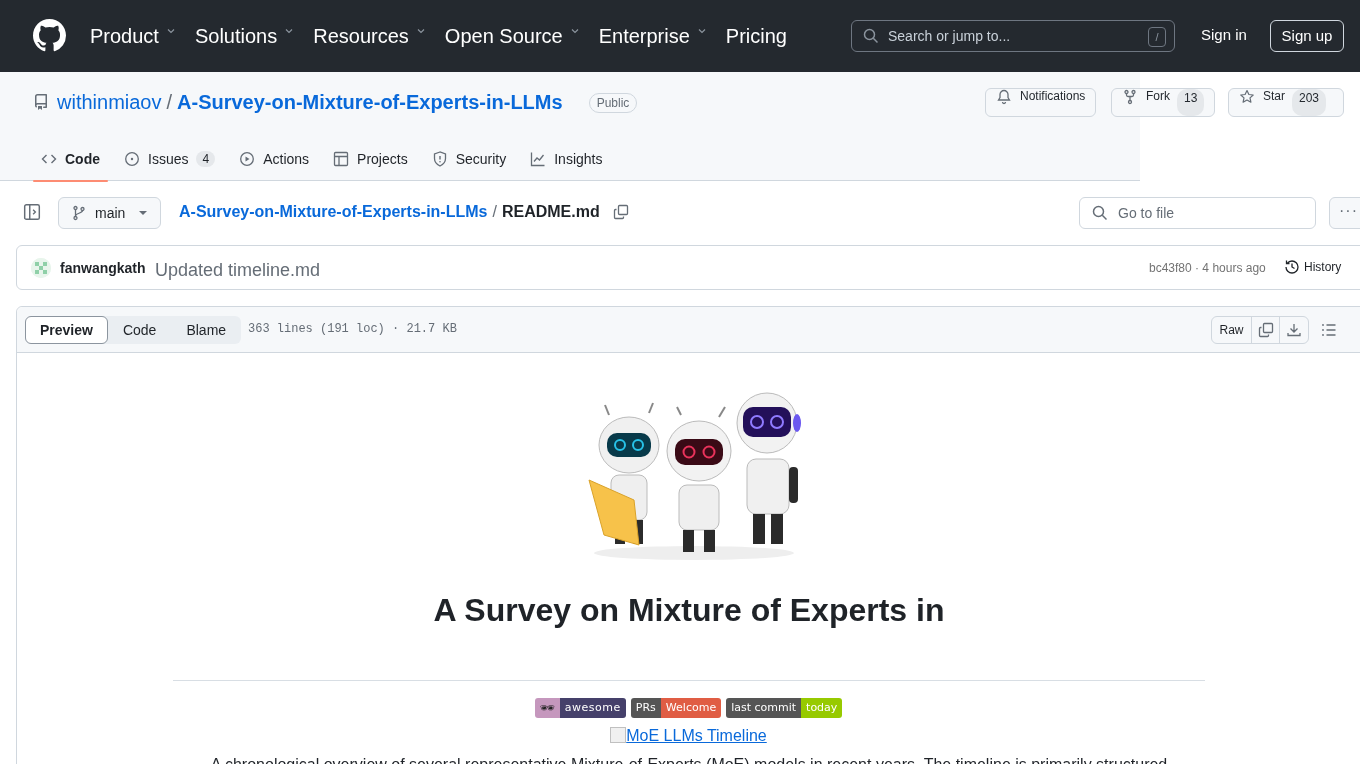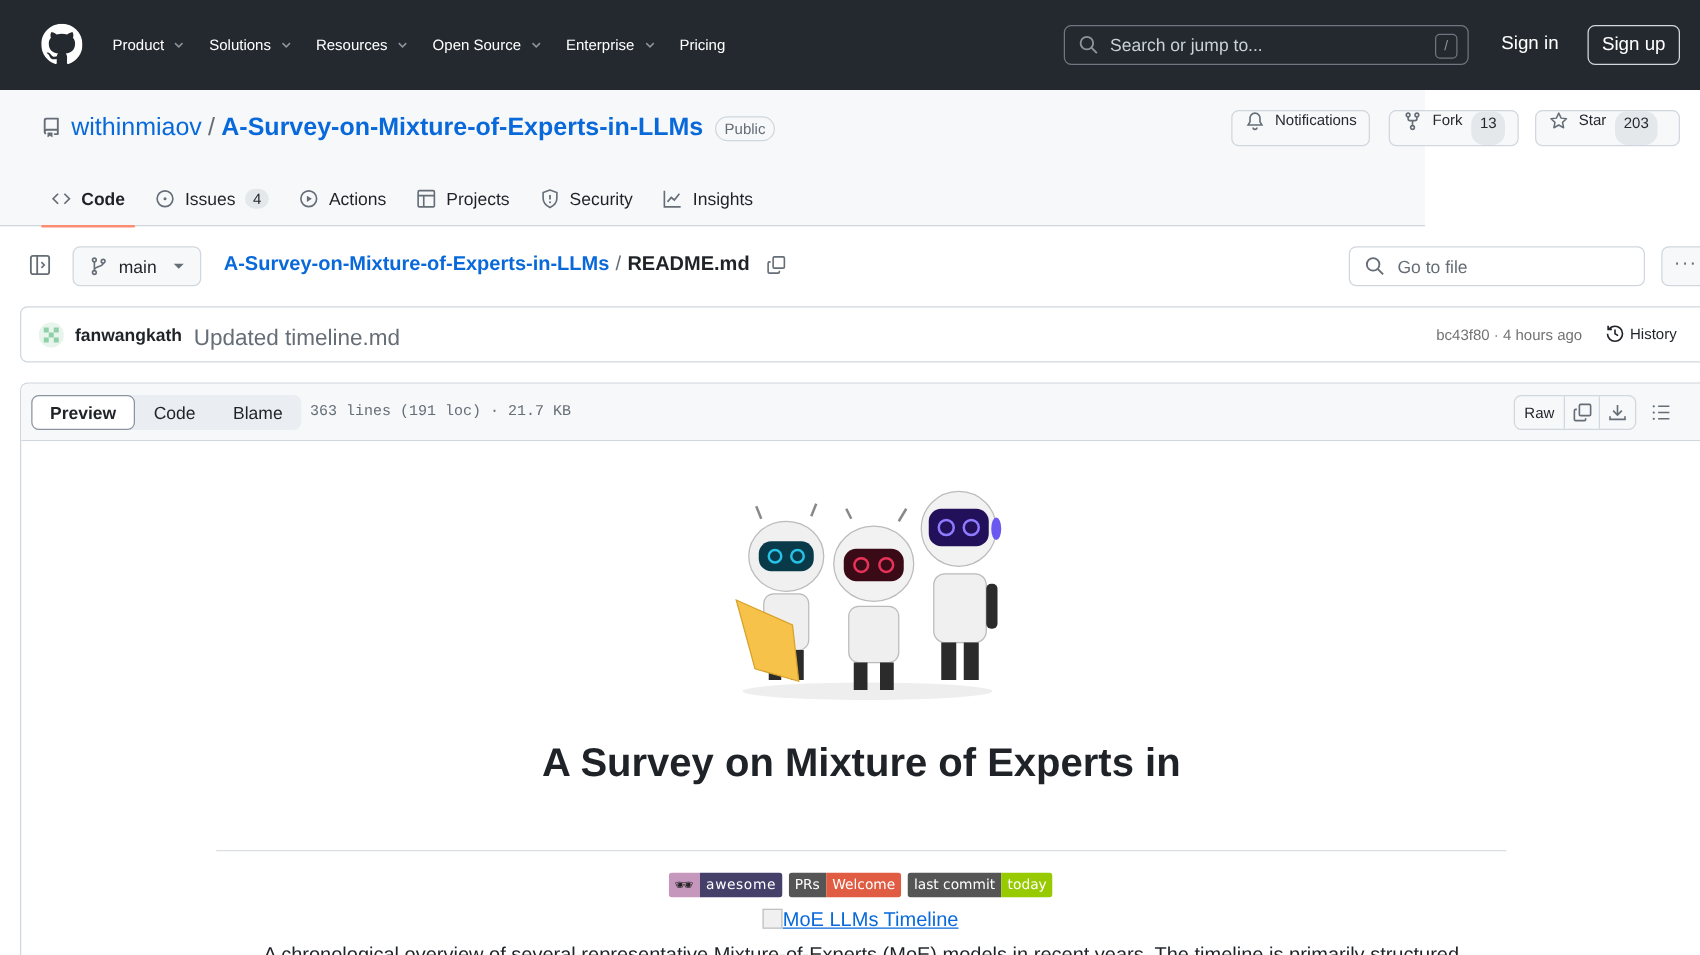"Product" .topnav .item { align-items: center -> flex-start; font-size: 12px -> 20px }
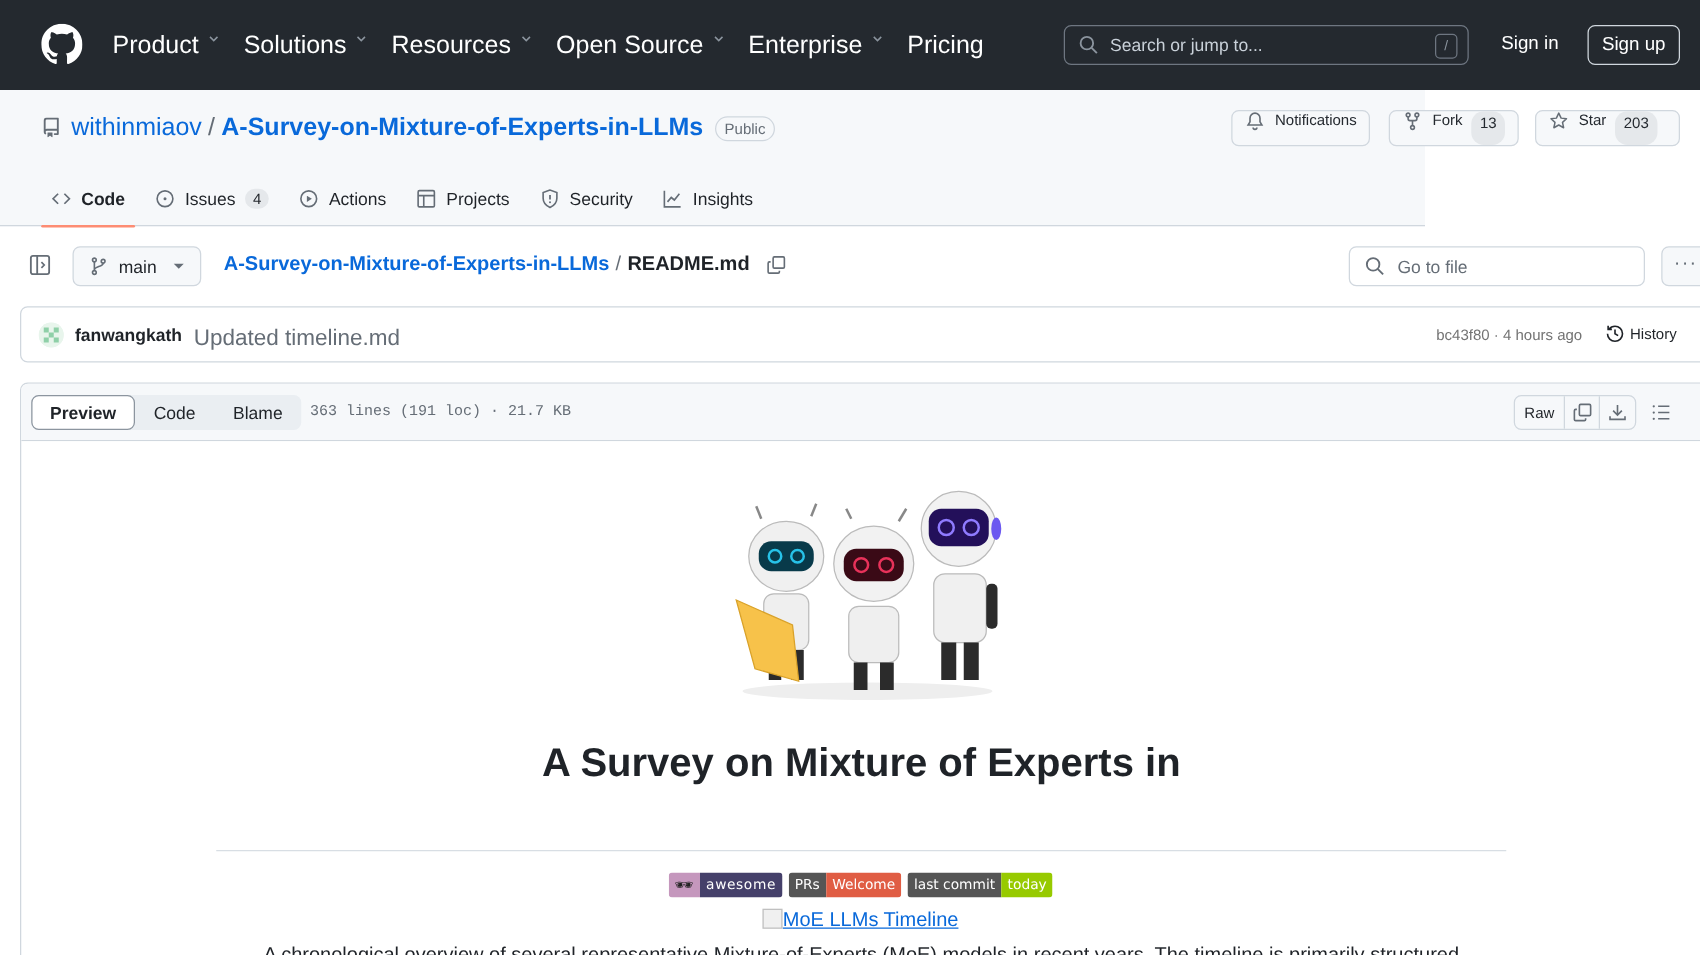"Public" .public { margin-left: 9px -> 26px }
